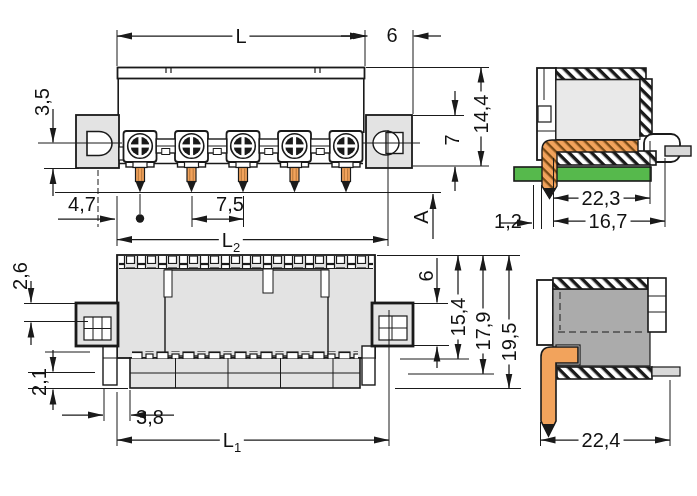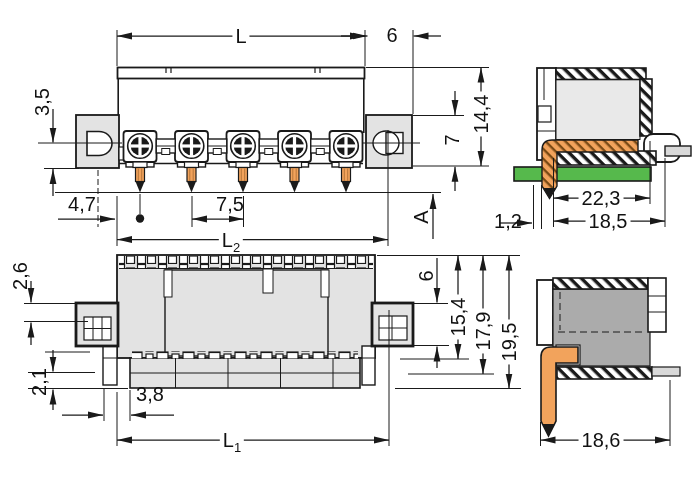"18,5" div.lbl { text: 18,5 -> 16,7 }
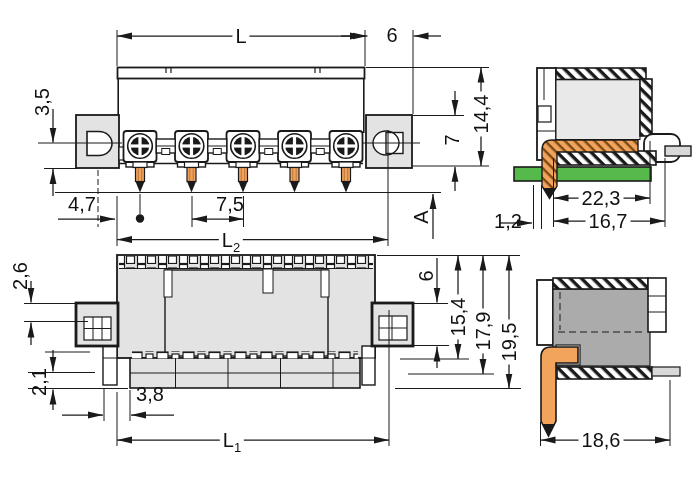"3,8" div.lbl { top: 394px -> 417px }
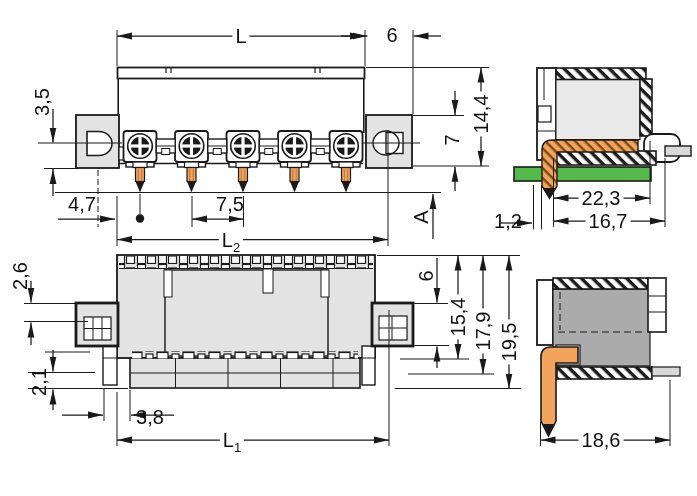"18,6" div.lbl { text: 18,6 -> 22,4 }
